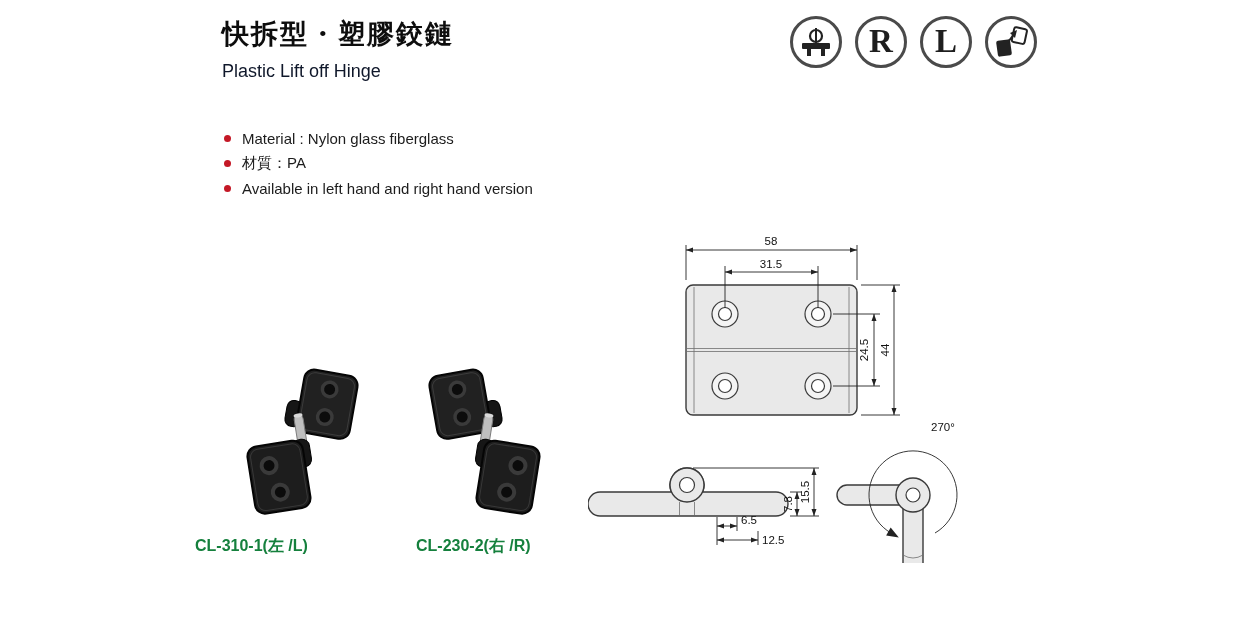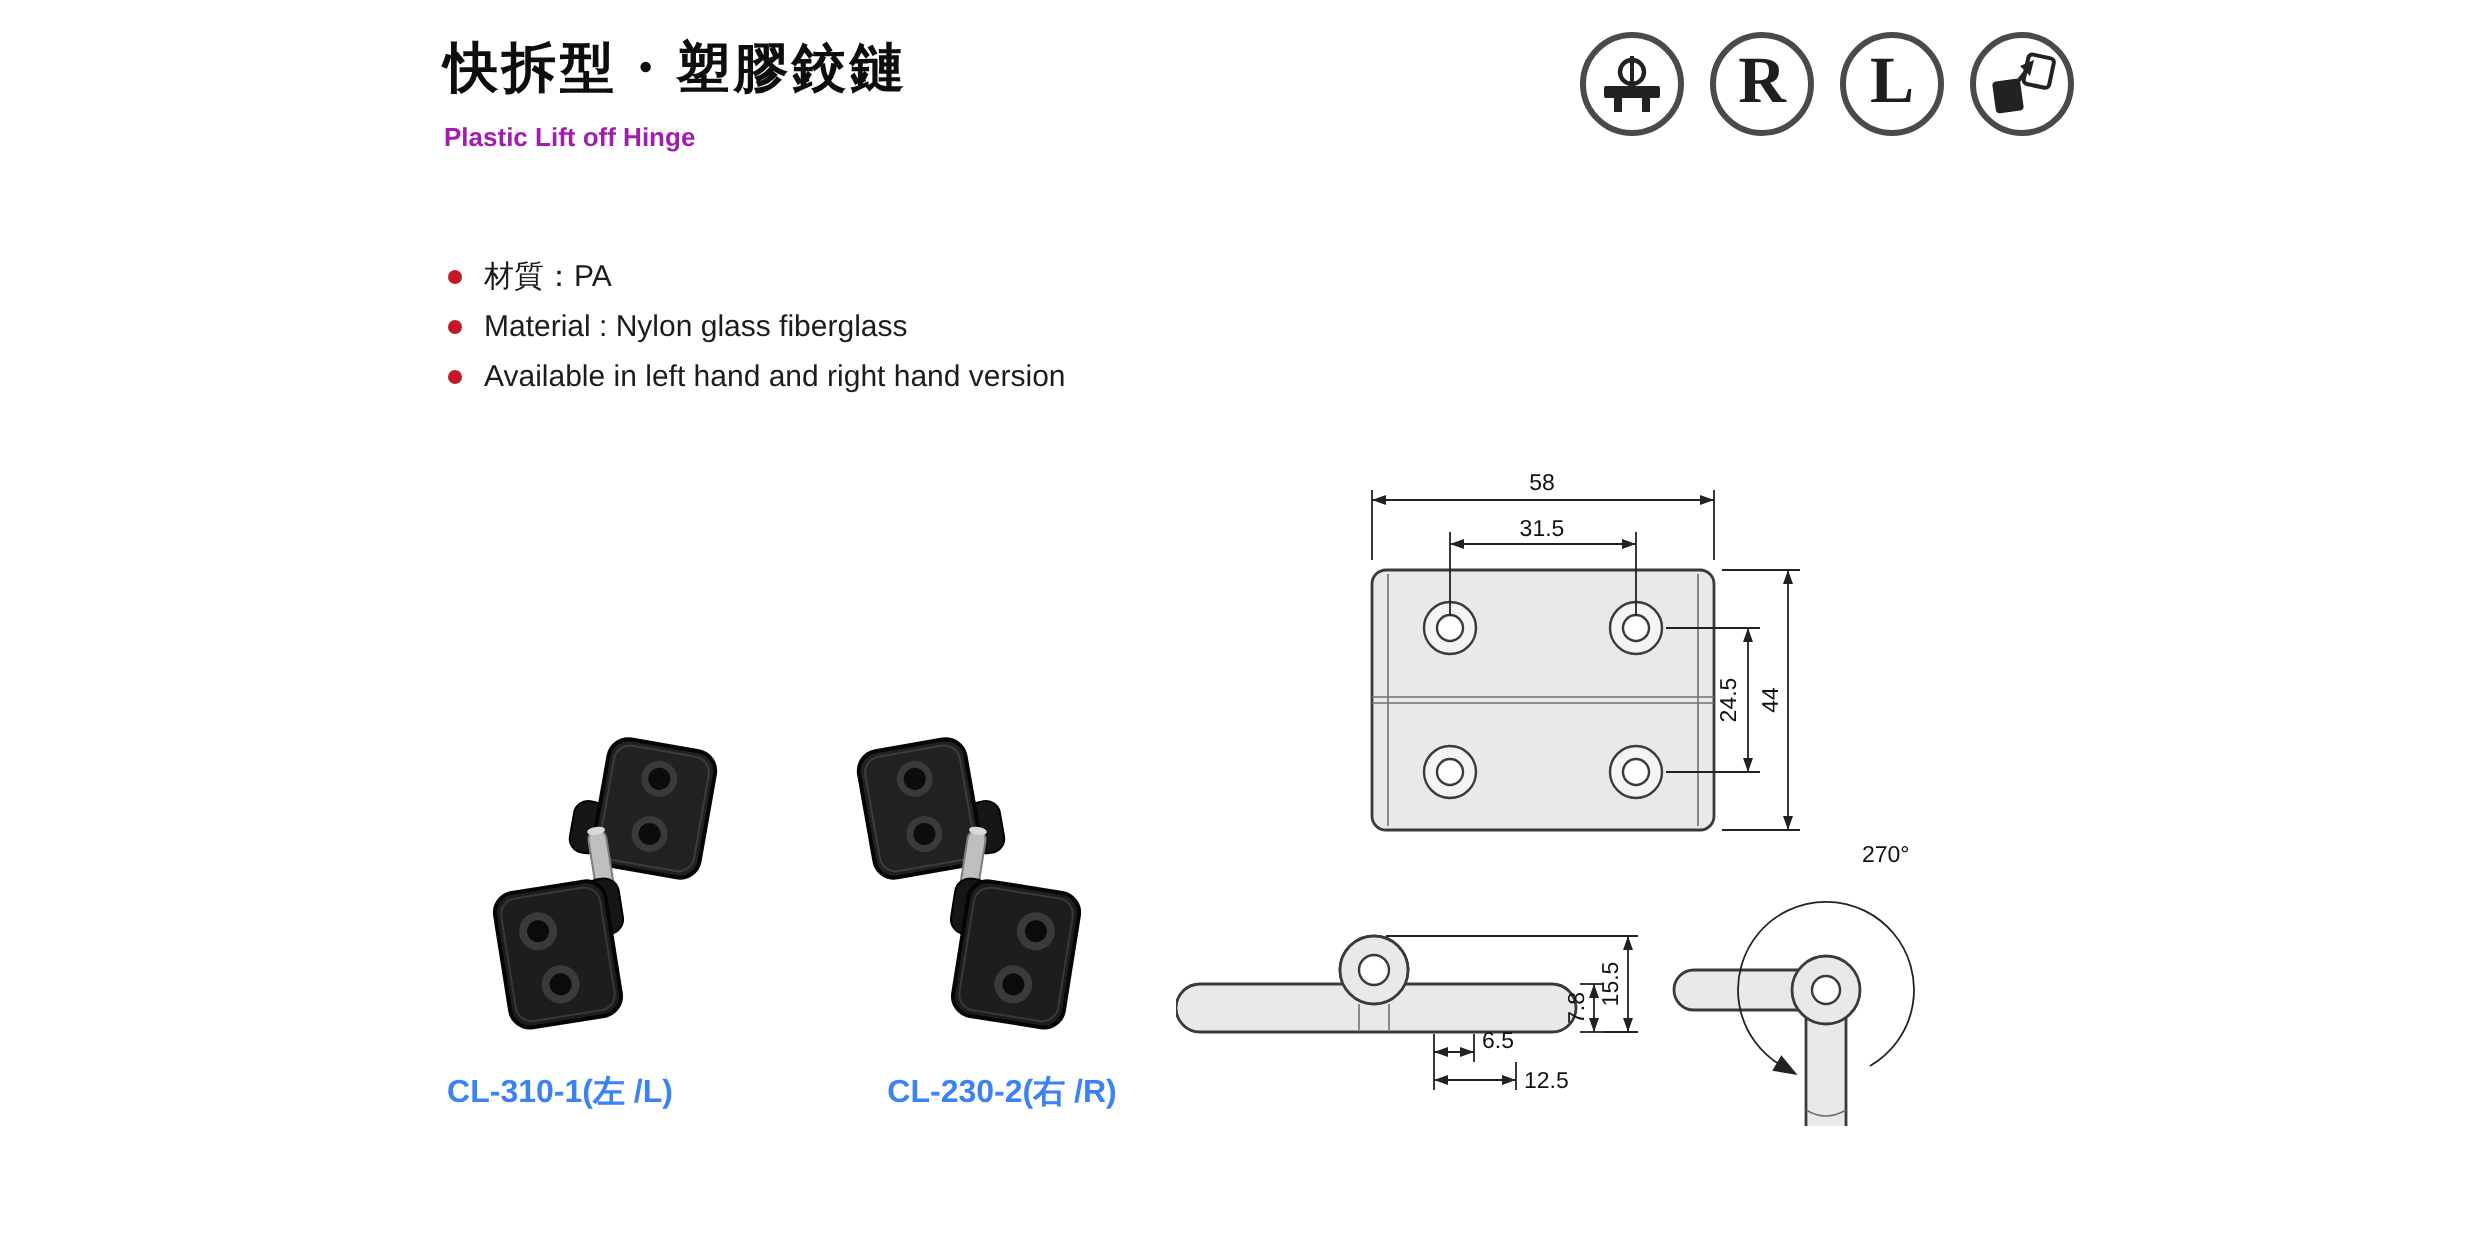"Plastic Lift off Hinge" .header h2 { color: #a21caf -> #0f172a; font-size: 13px -> 18px; font-weight: bold -> normal }
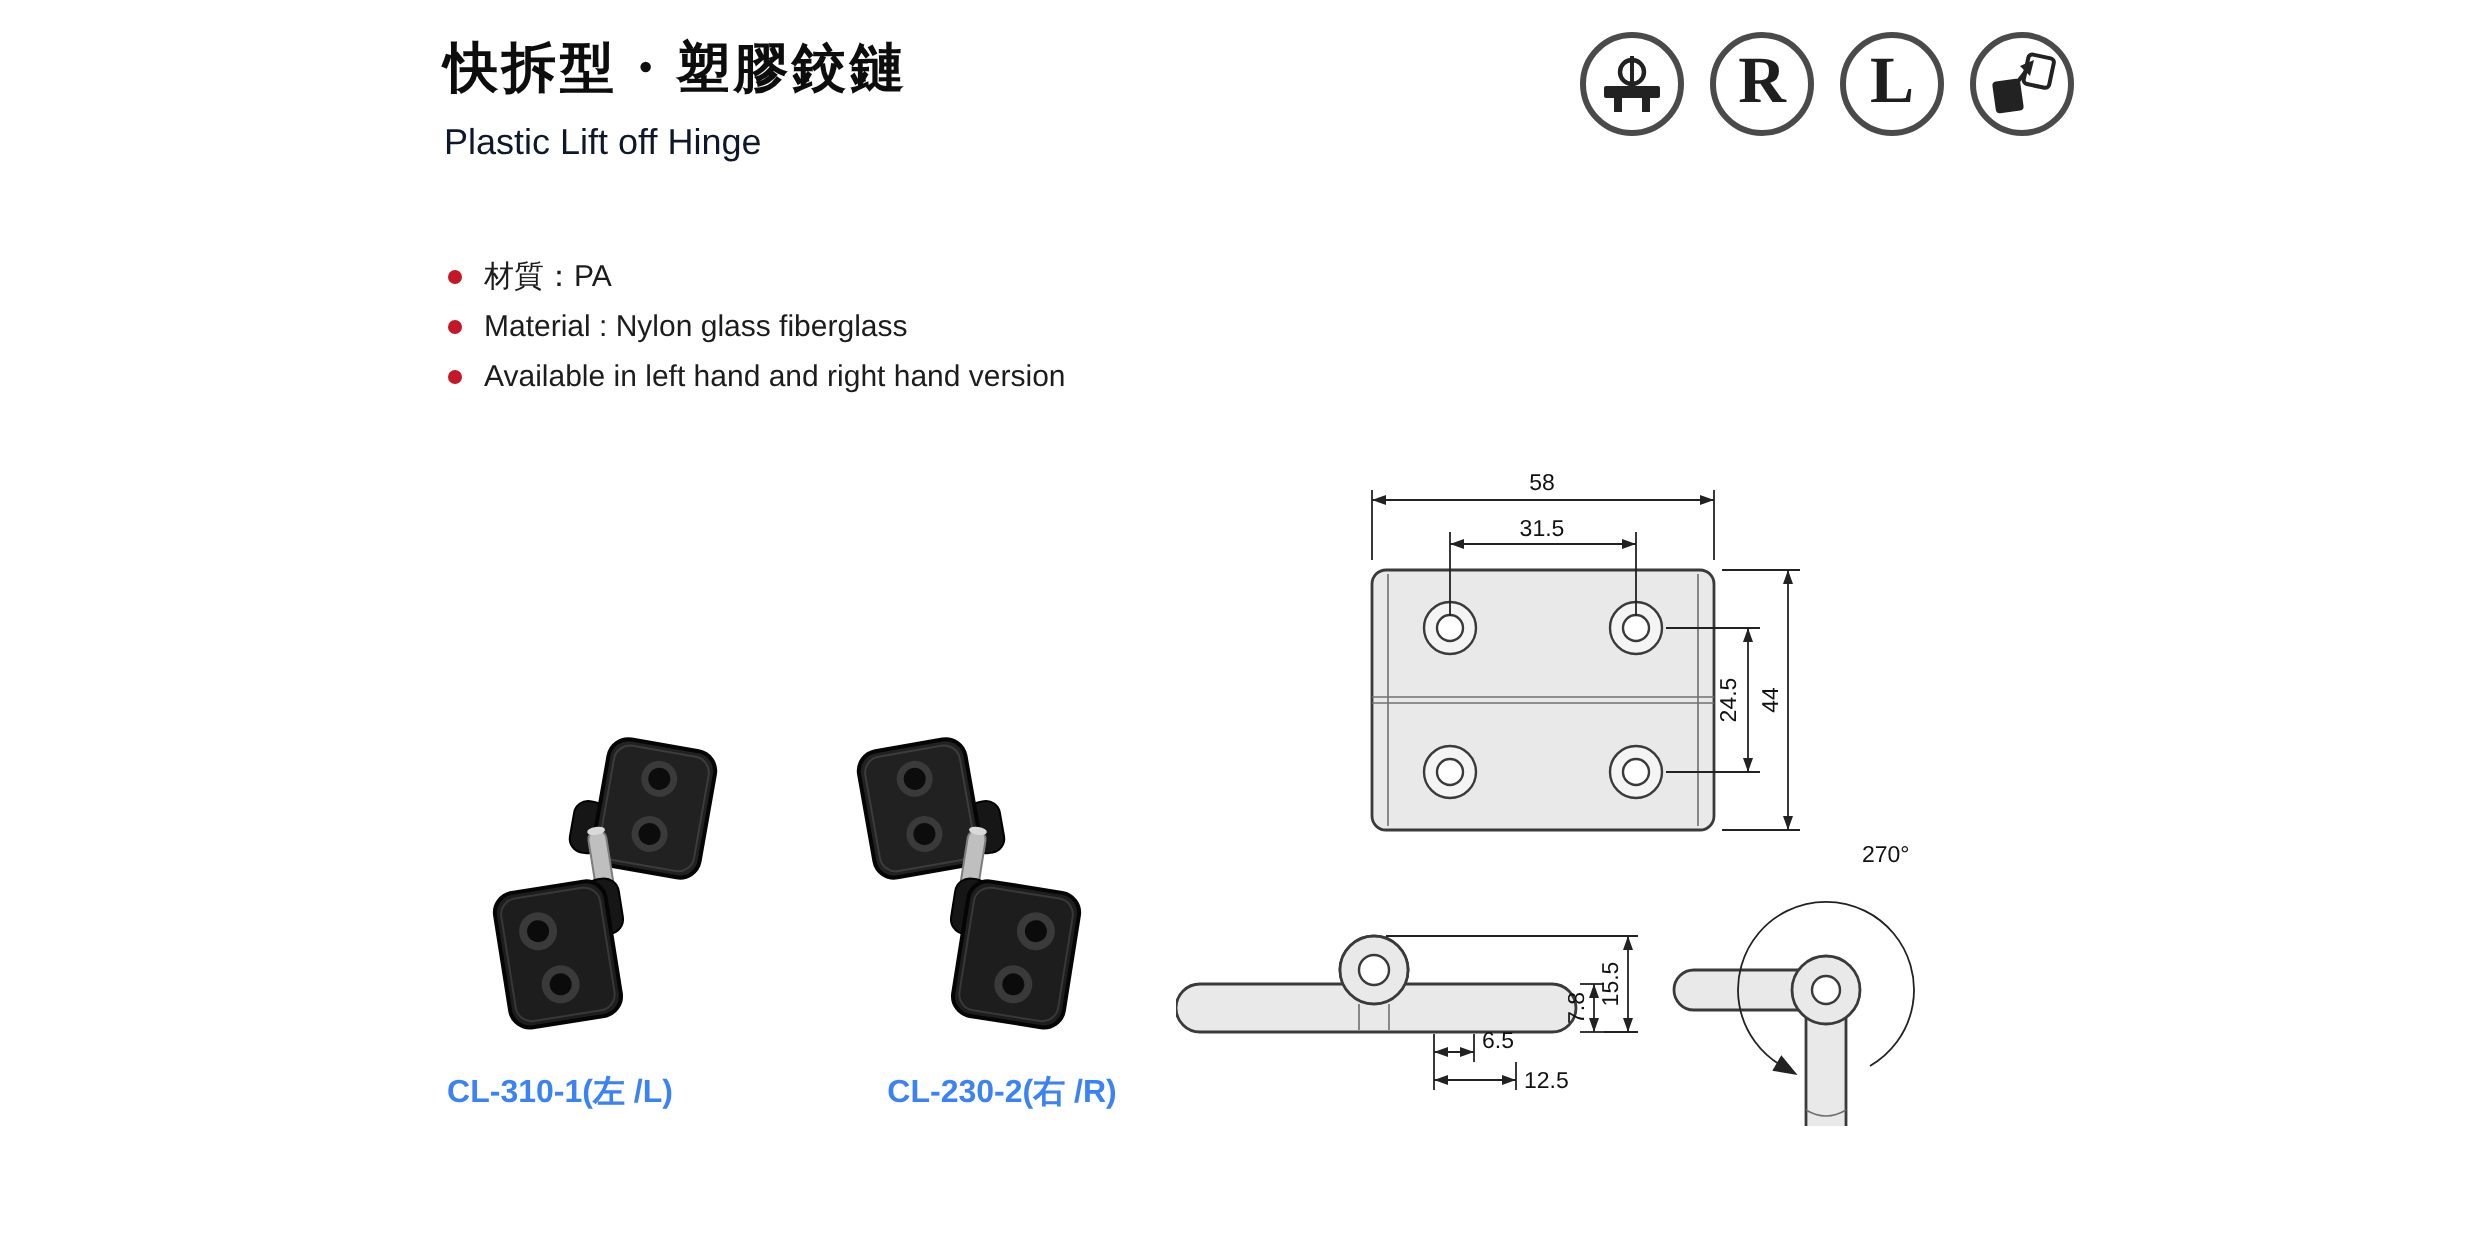"材質：PA" li { order: before "Material : Nylon glass fiberglass" -> after "Material : Nylon glass fiberglass" }
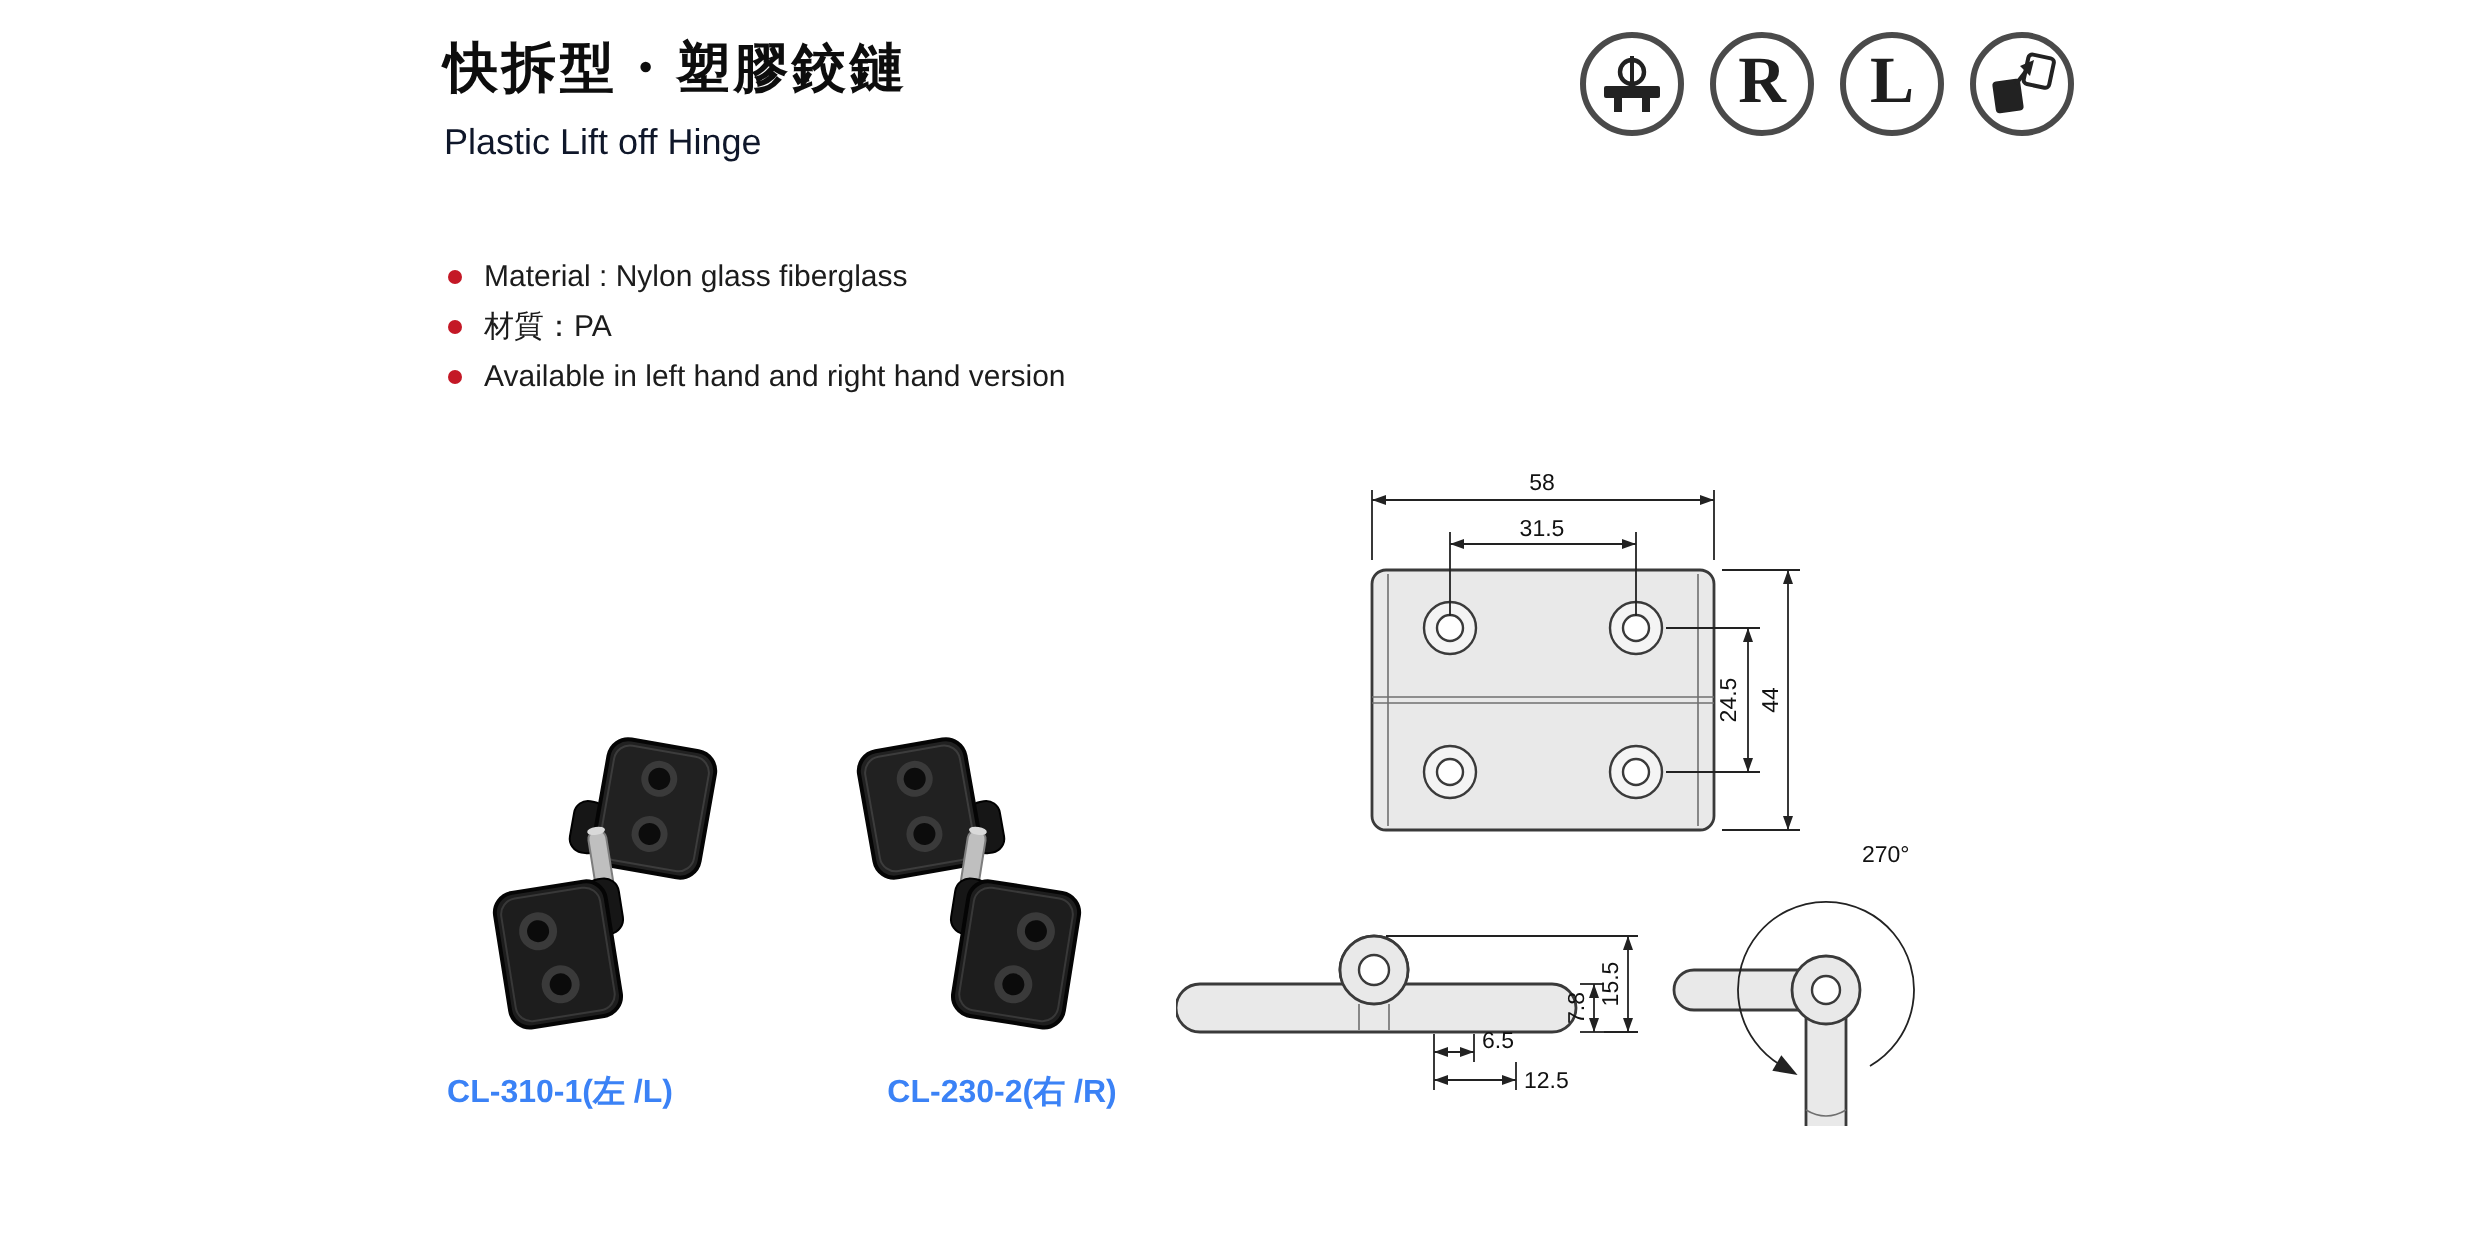"CL-310-1(左 /L)" .caption { color: #3b82f6 -> #15803d; text-align: center -> none }
